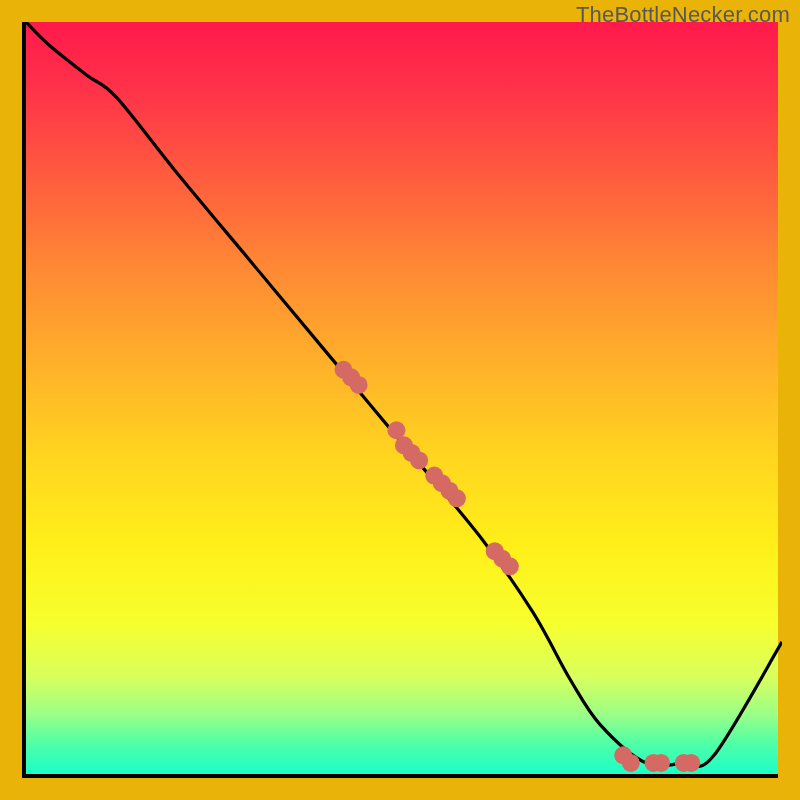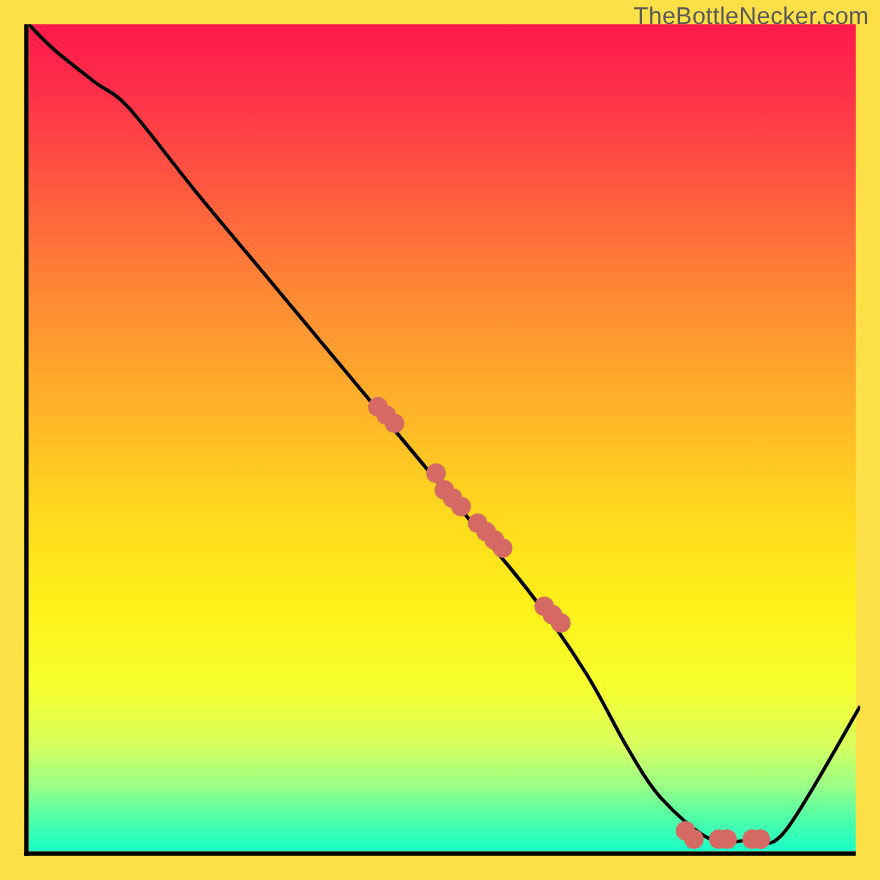"TheBottleNecker.com" .chart-container { background: #fde047 -> #eab308 }
